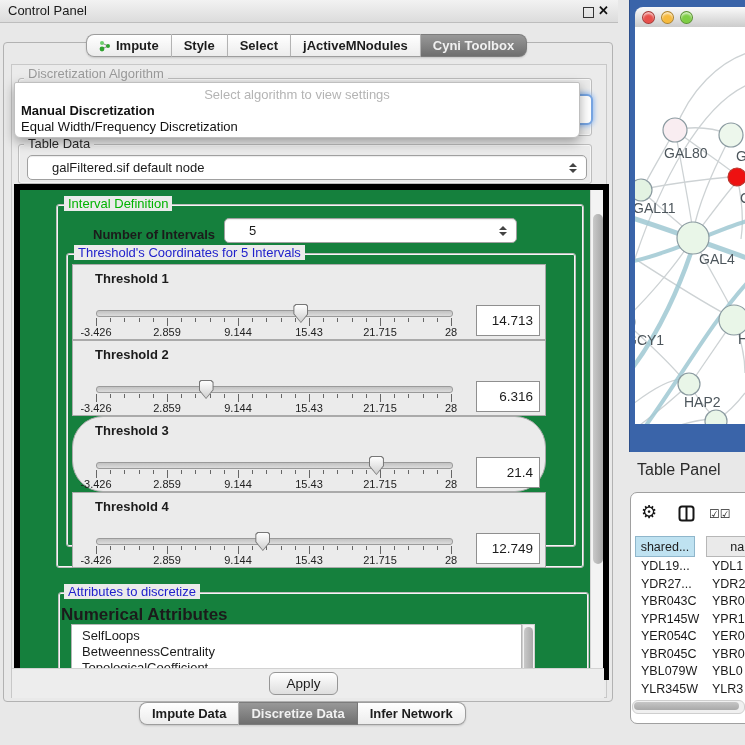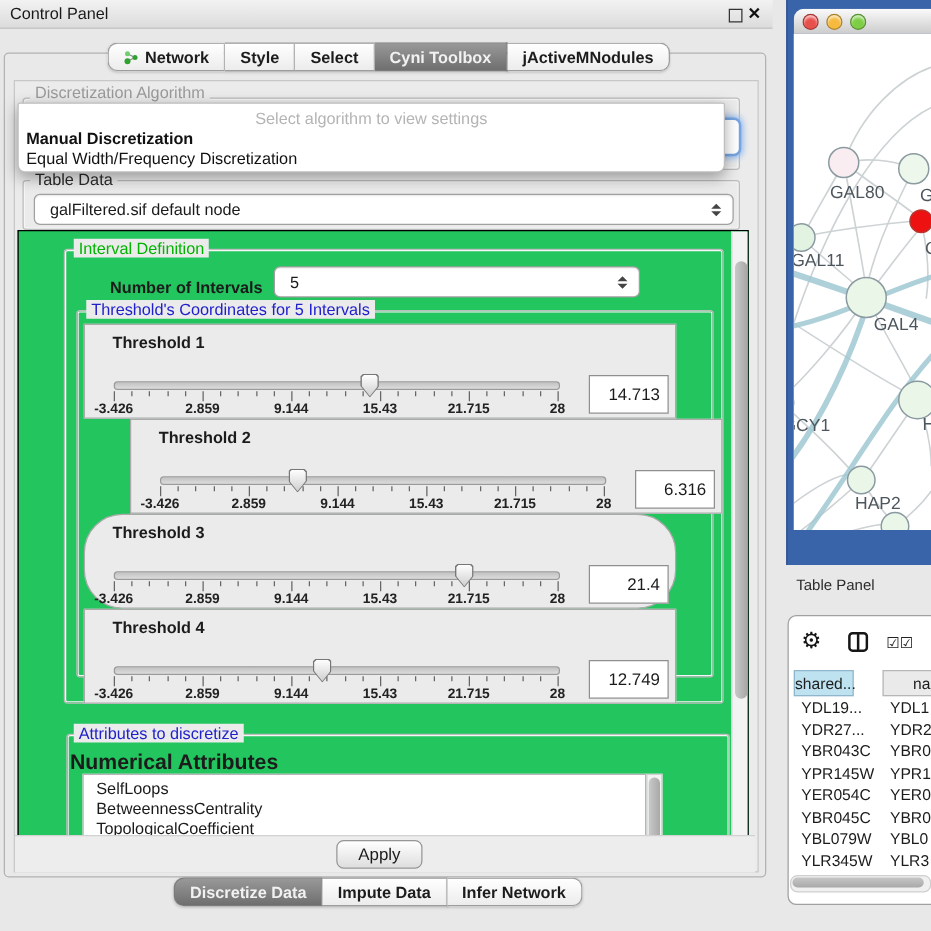"Network" span { text: Network -> Impute }
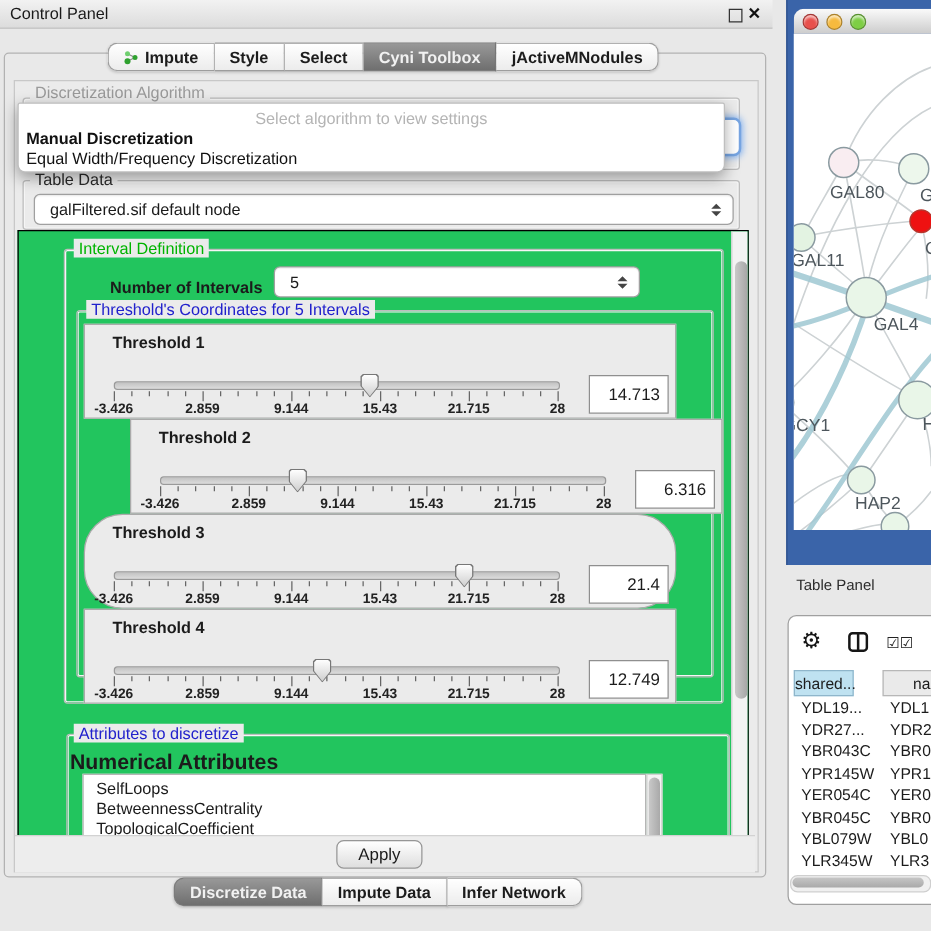"Cyni Toolbox" div.seg { order: before "jActiveMNodules" -> after "jActiveMNodules" }
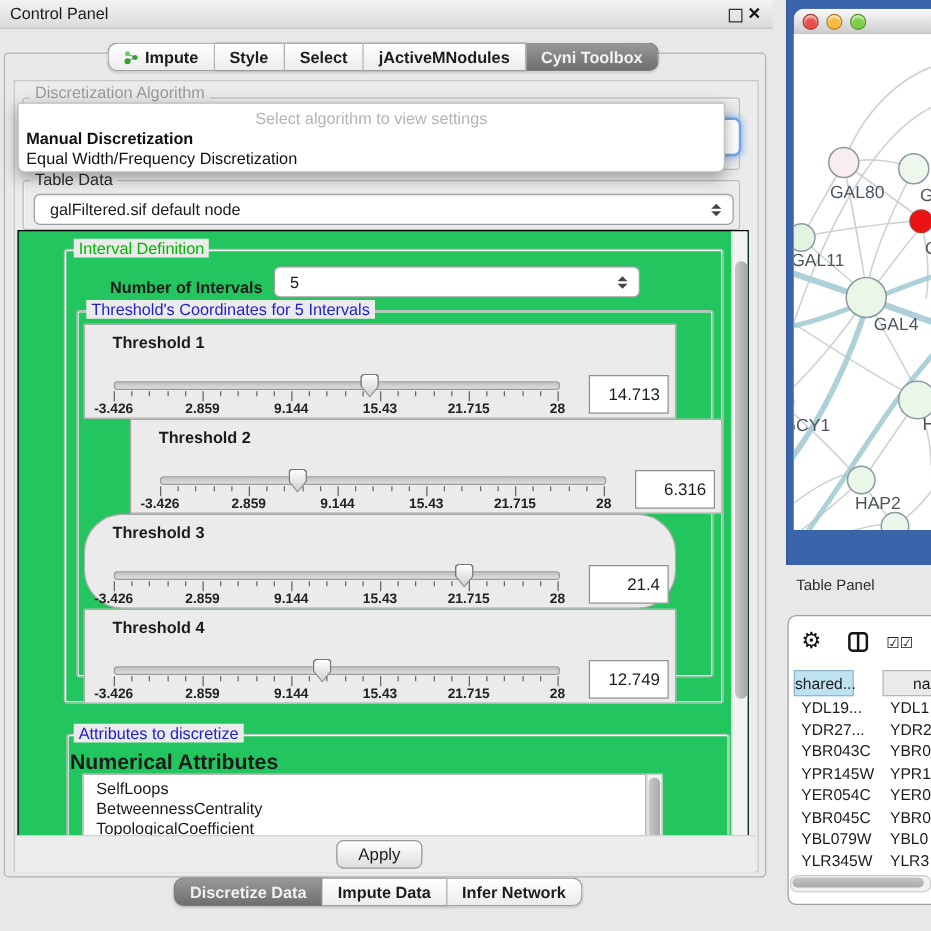"galFiltered.sif default node" .combo .cval { padding-left: 12px -> 24px }
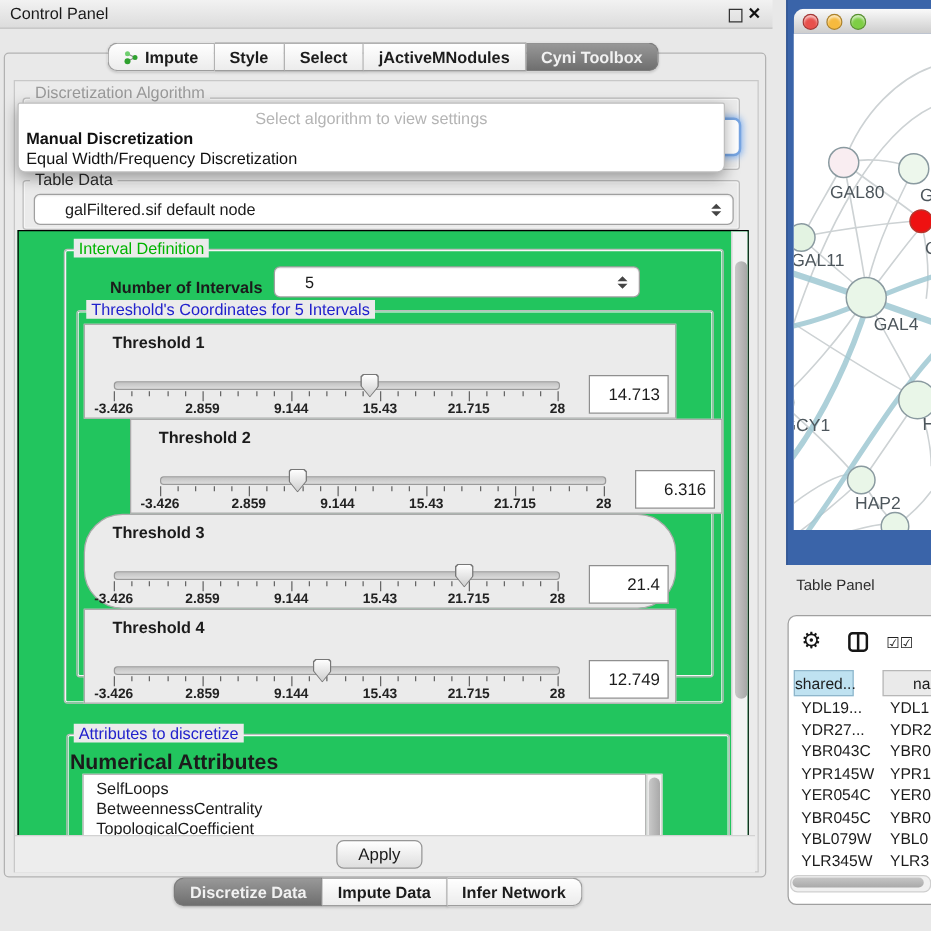"Interval Definition" #content-pane { background: #22c55e -> #15803d; border: 1px solid #000000 -> 6px solid #000000 }
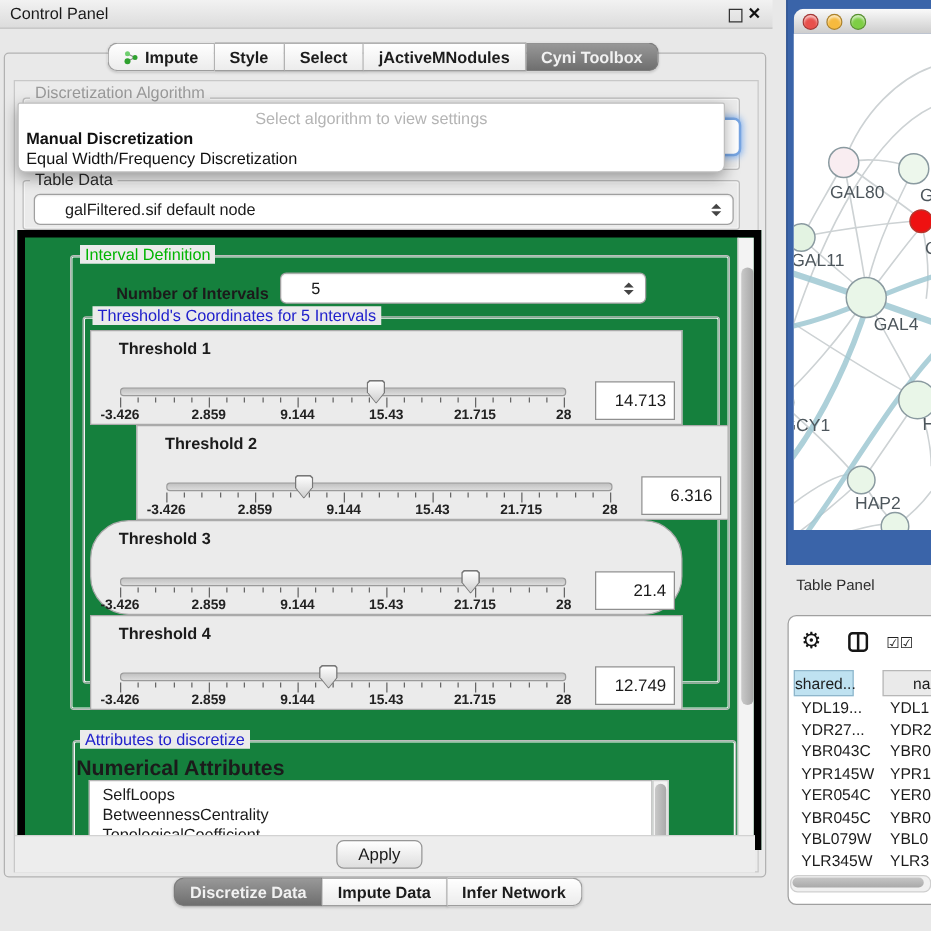"-3.426" .ticklabel { font-weight: bold -> normal }
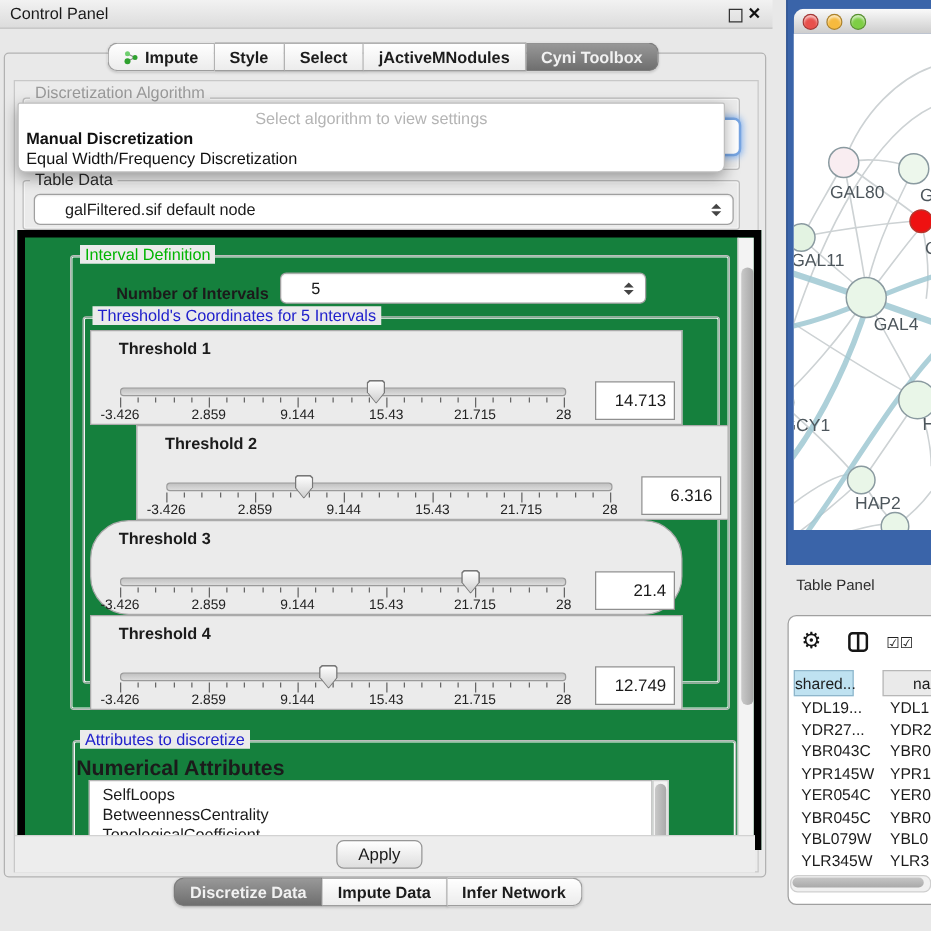"Threshold 2" div.thr-row { margin-left: 37px -> none }
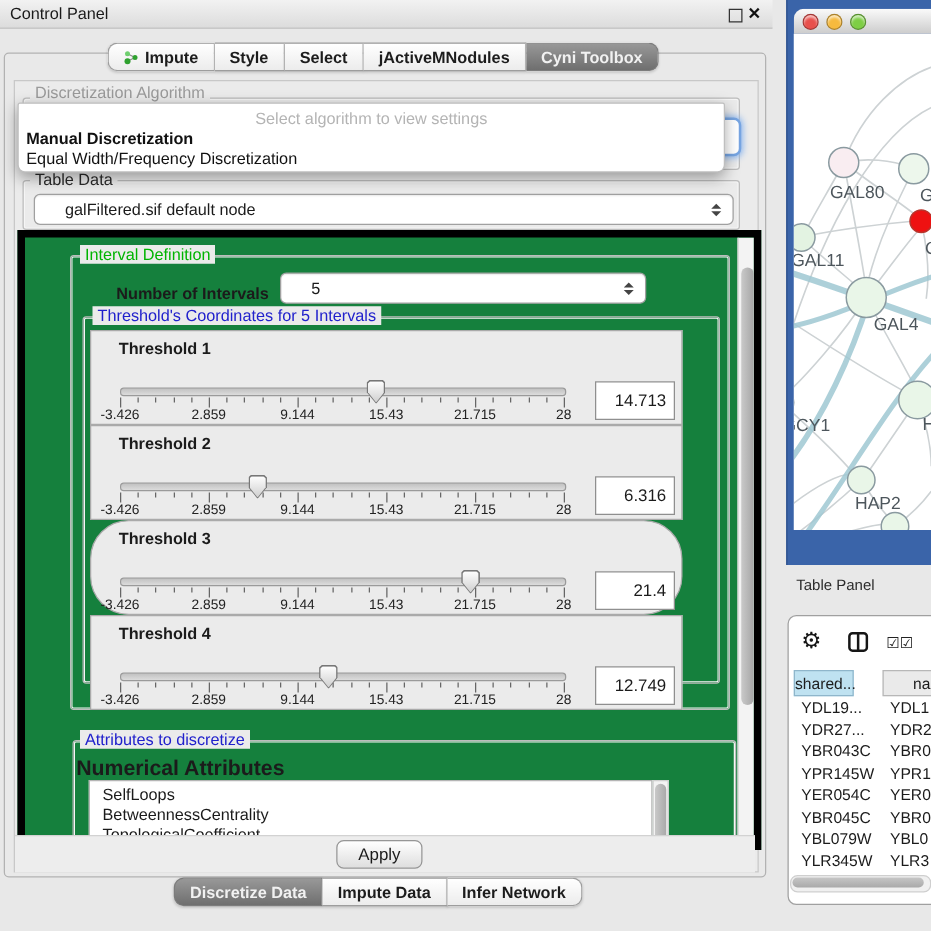"Table Panel" #tp-title { font-size: 12px -> 16px }
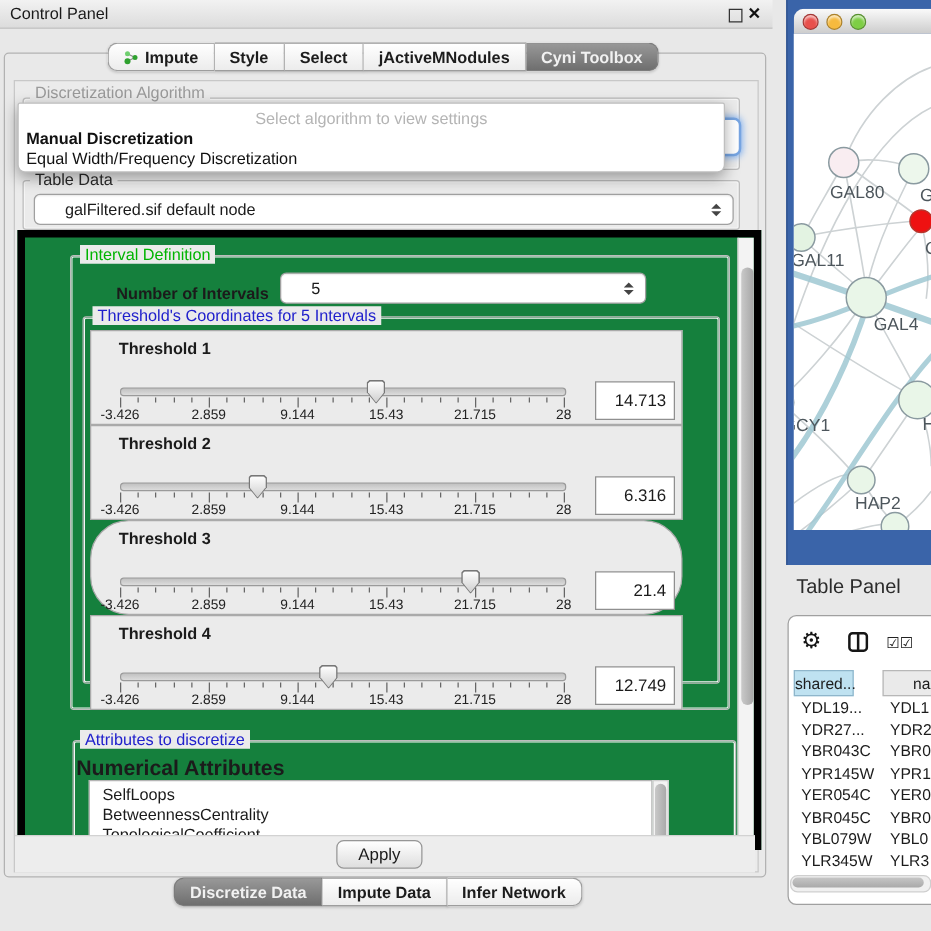"shared..." #hcell-0 { width: 48px -> 60px }
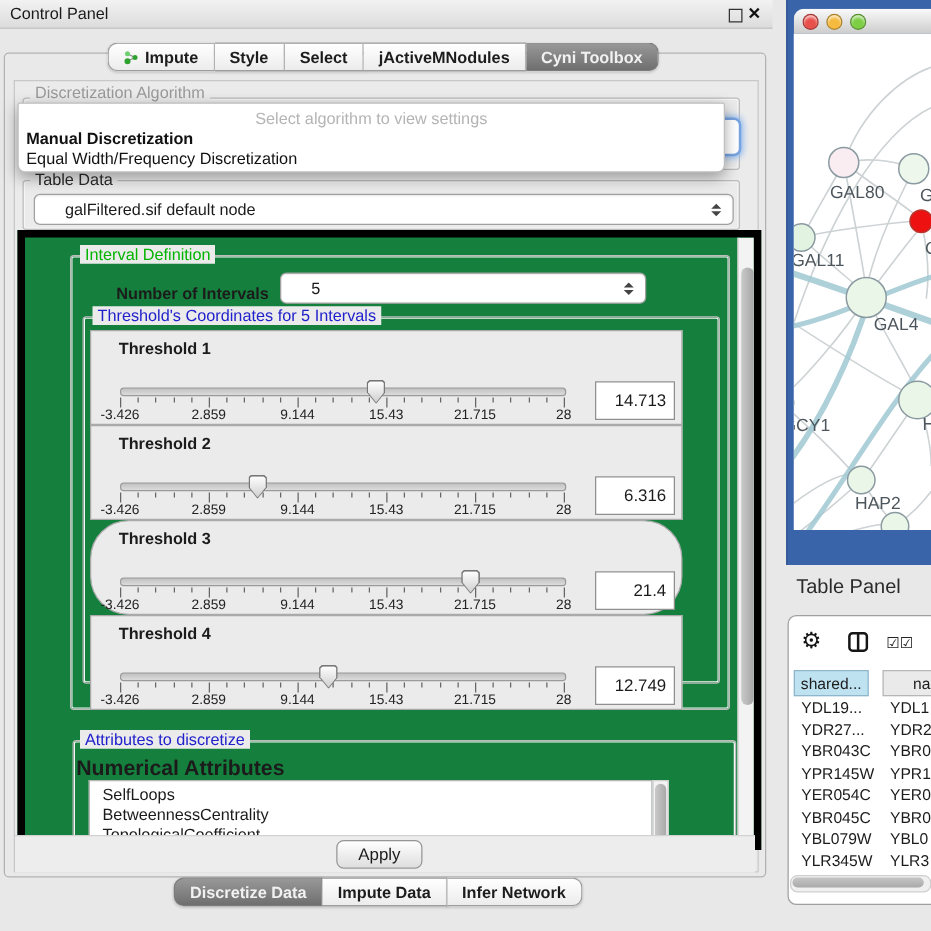"Discretize Data" div.seg { order: before "Impute Data" -> after "Impute Data" }
